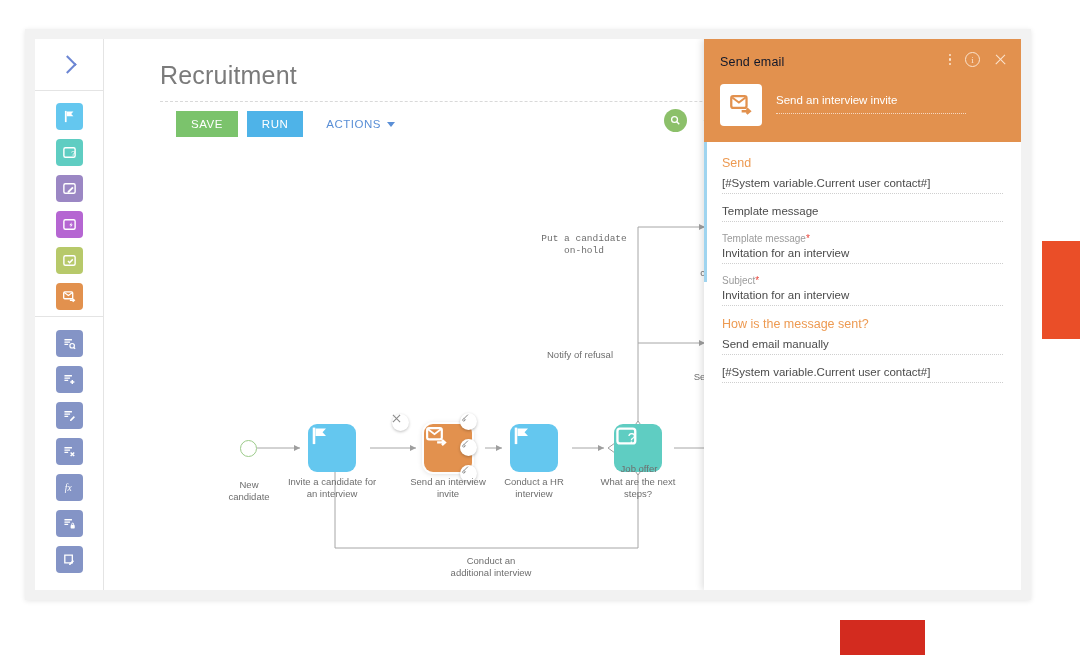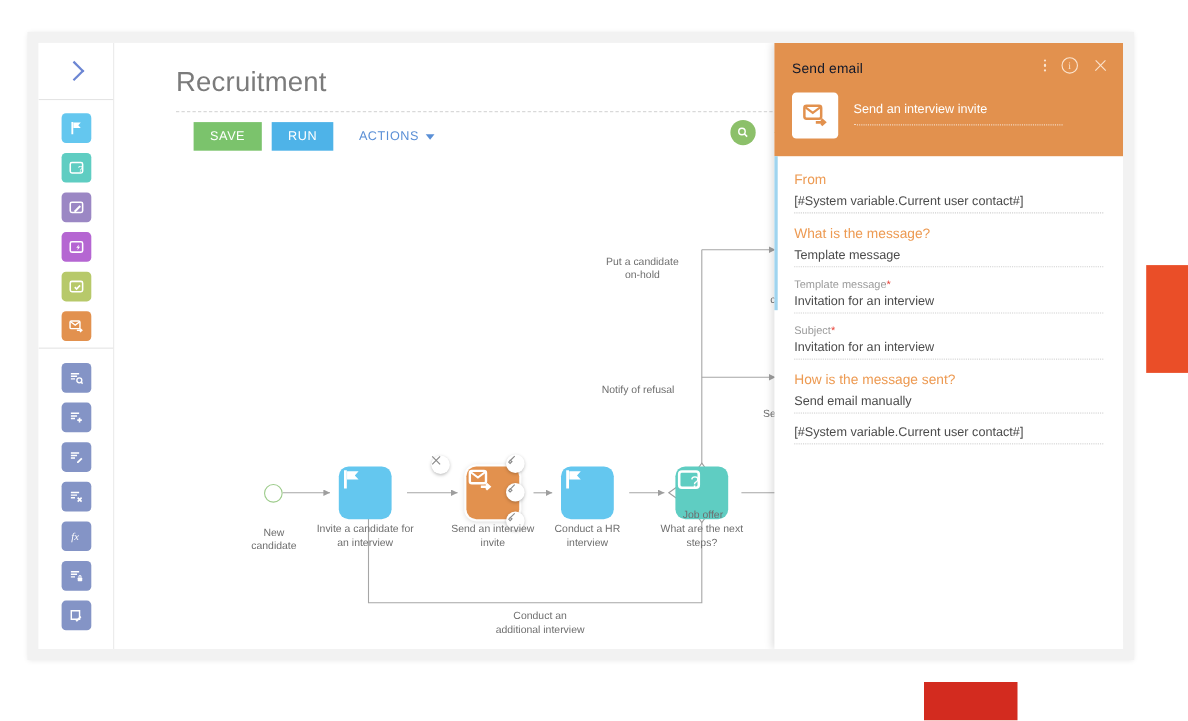"From" div.flabel-head { text: From -> Send }
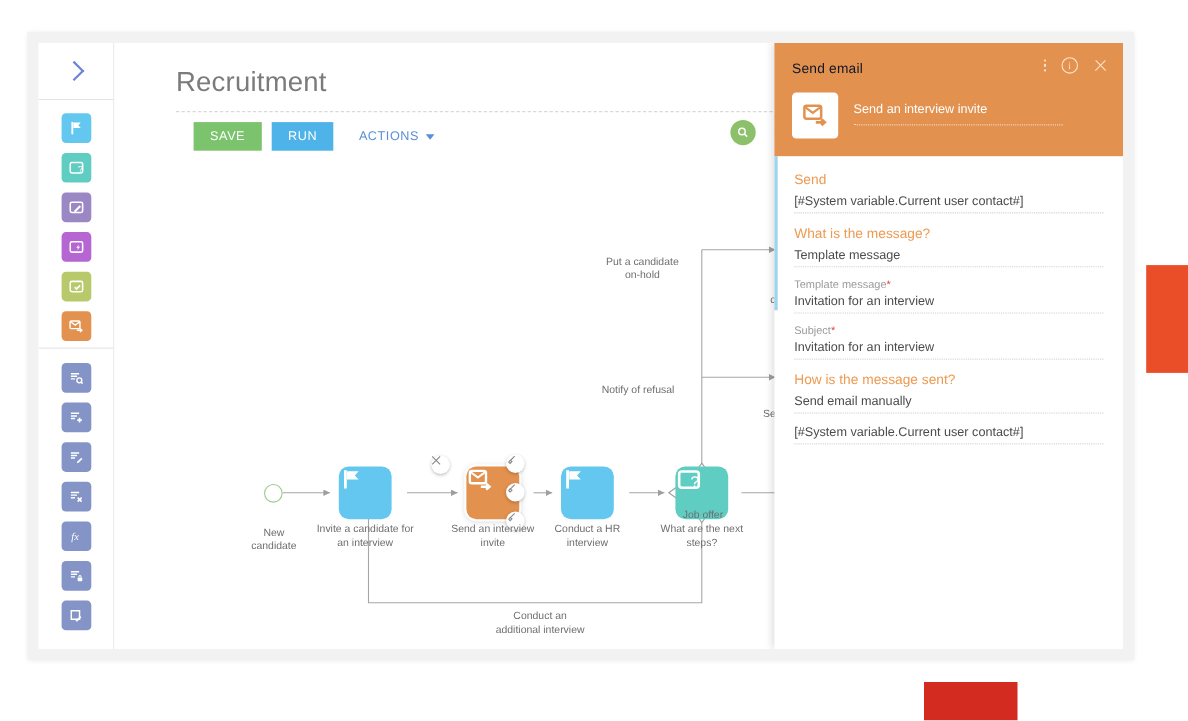"What is the message?" div.flabel-head { html: <div>What is the message?</div> -> none }
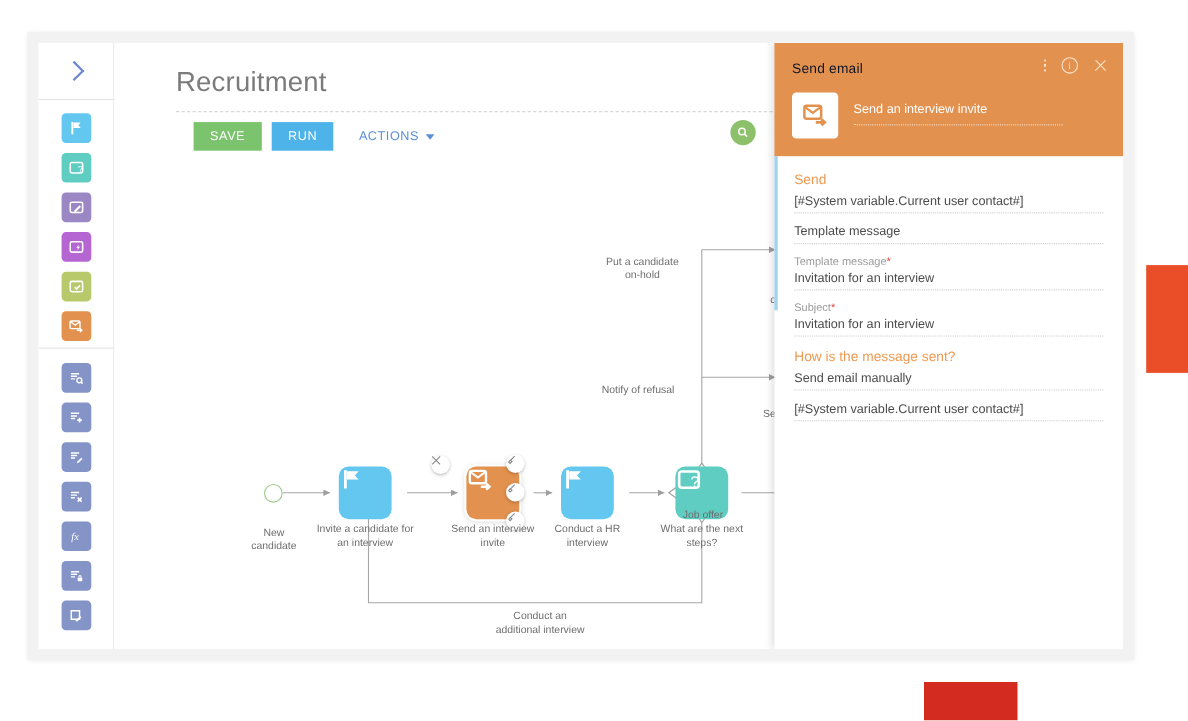"Put a candidate" div.elabel { font-family: none -> Liberation Mono, monospace }
